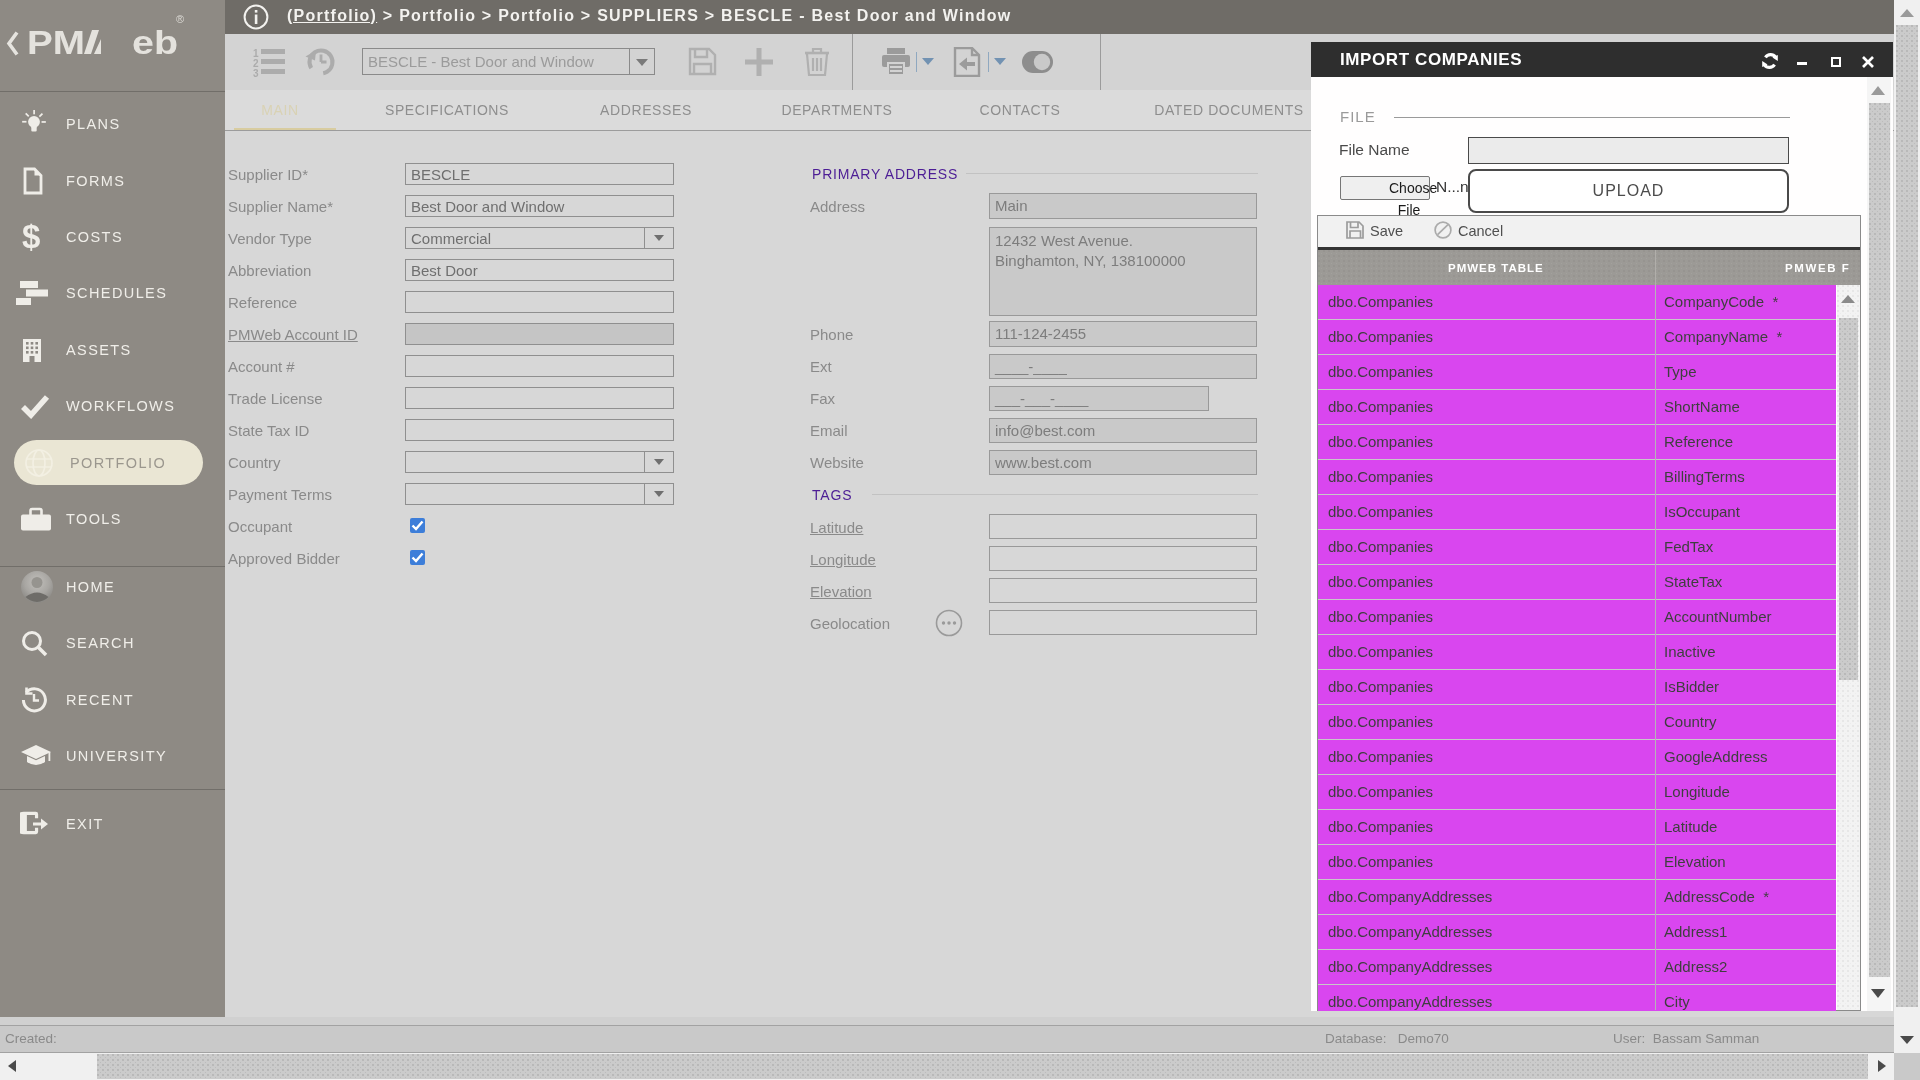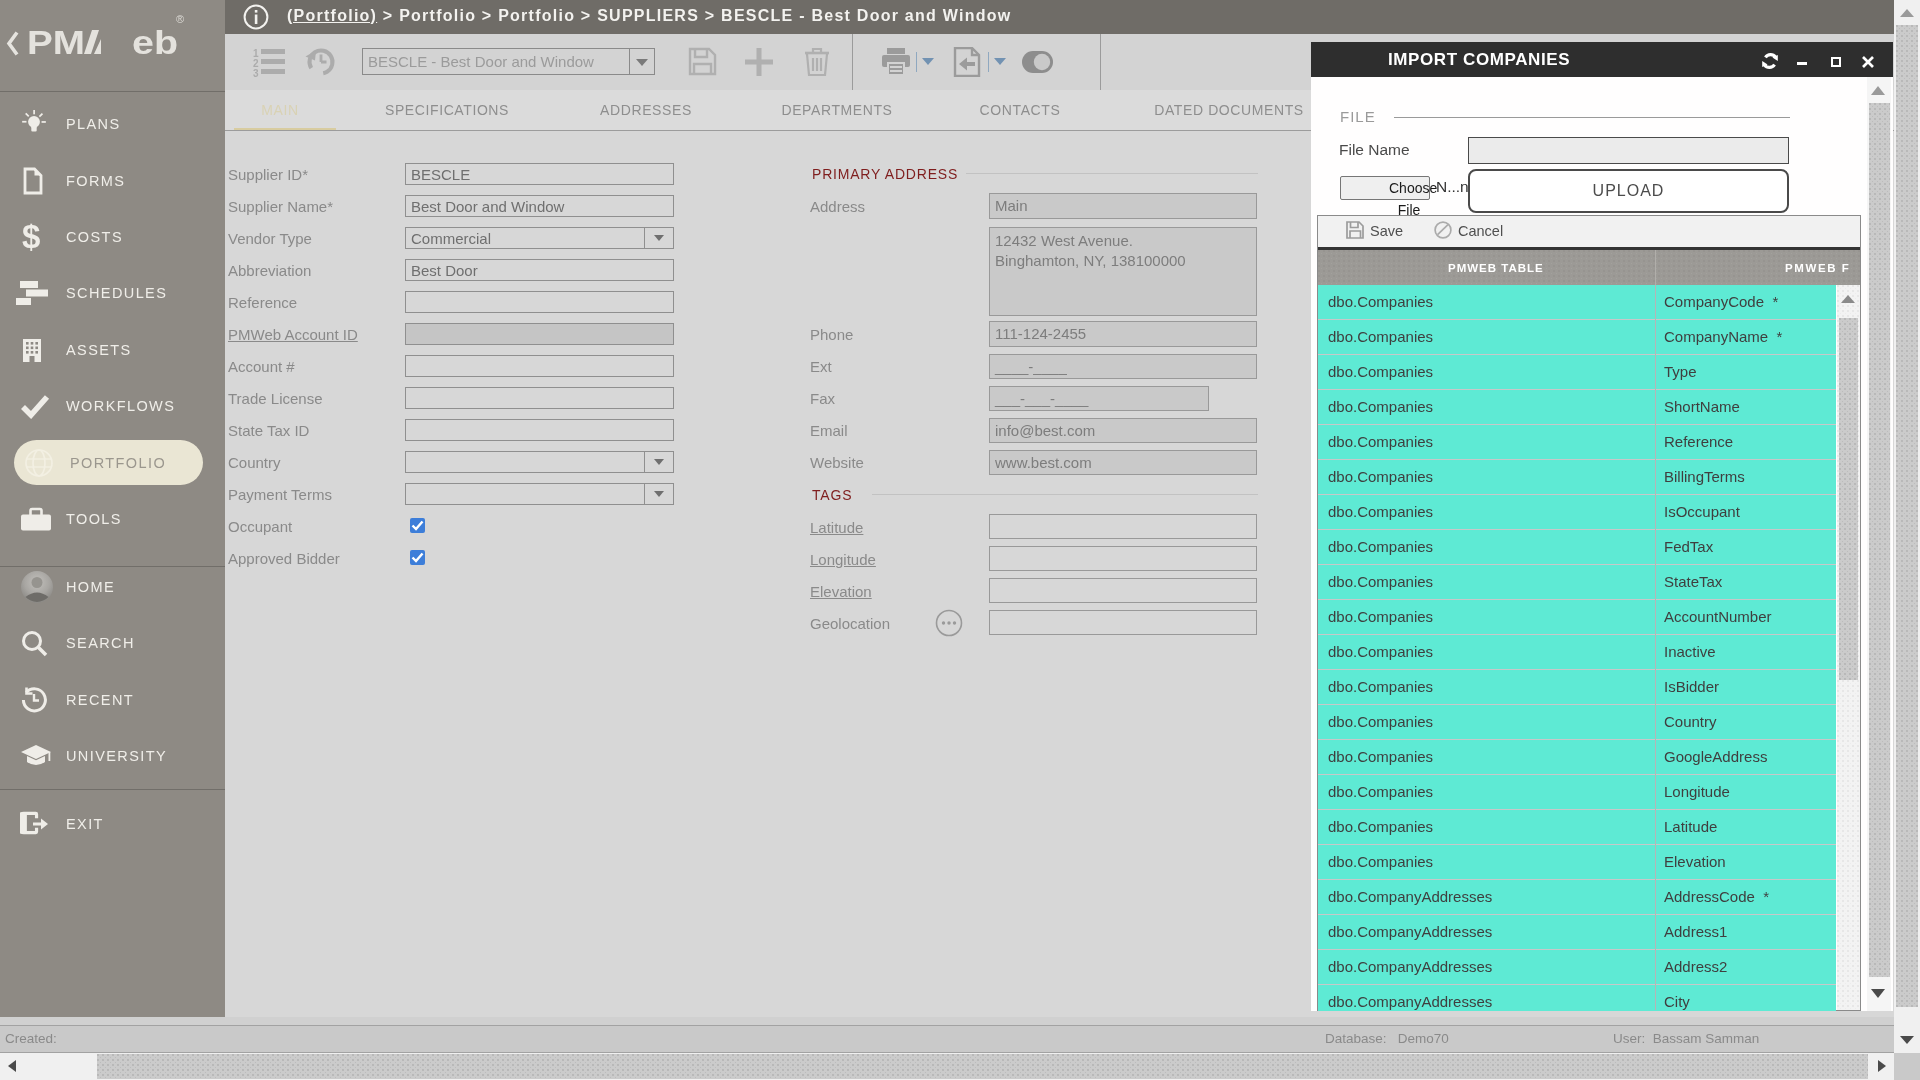"IMPORT COMPANIES" #mtitle .t { margin-left: 48px -> none }
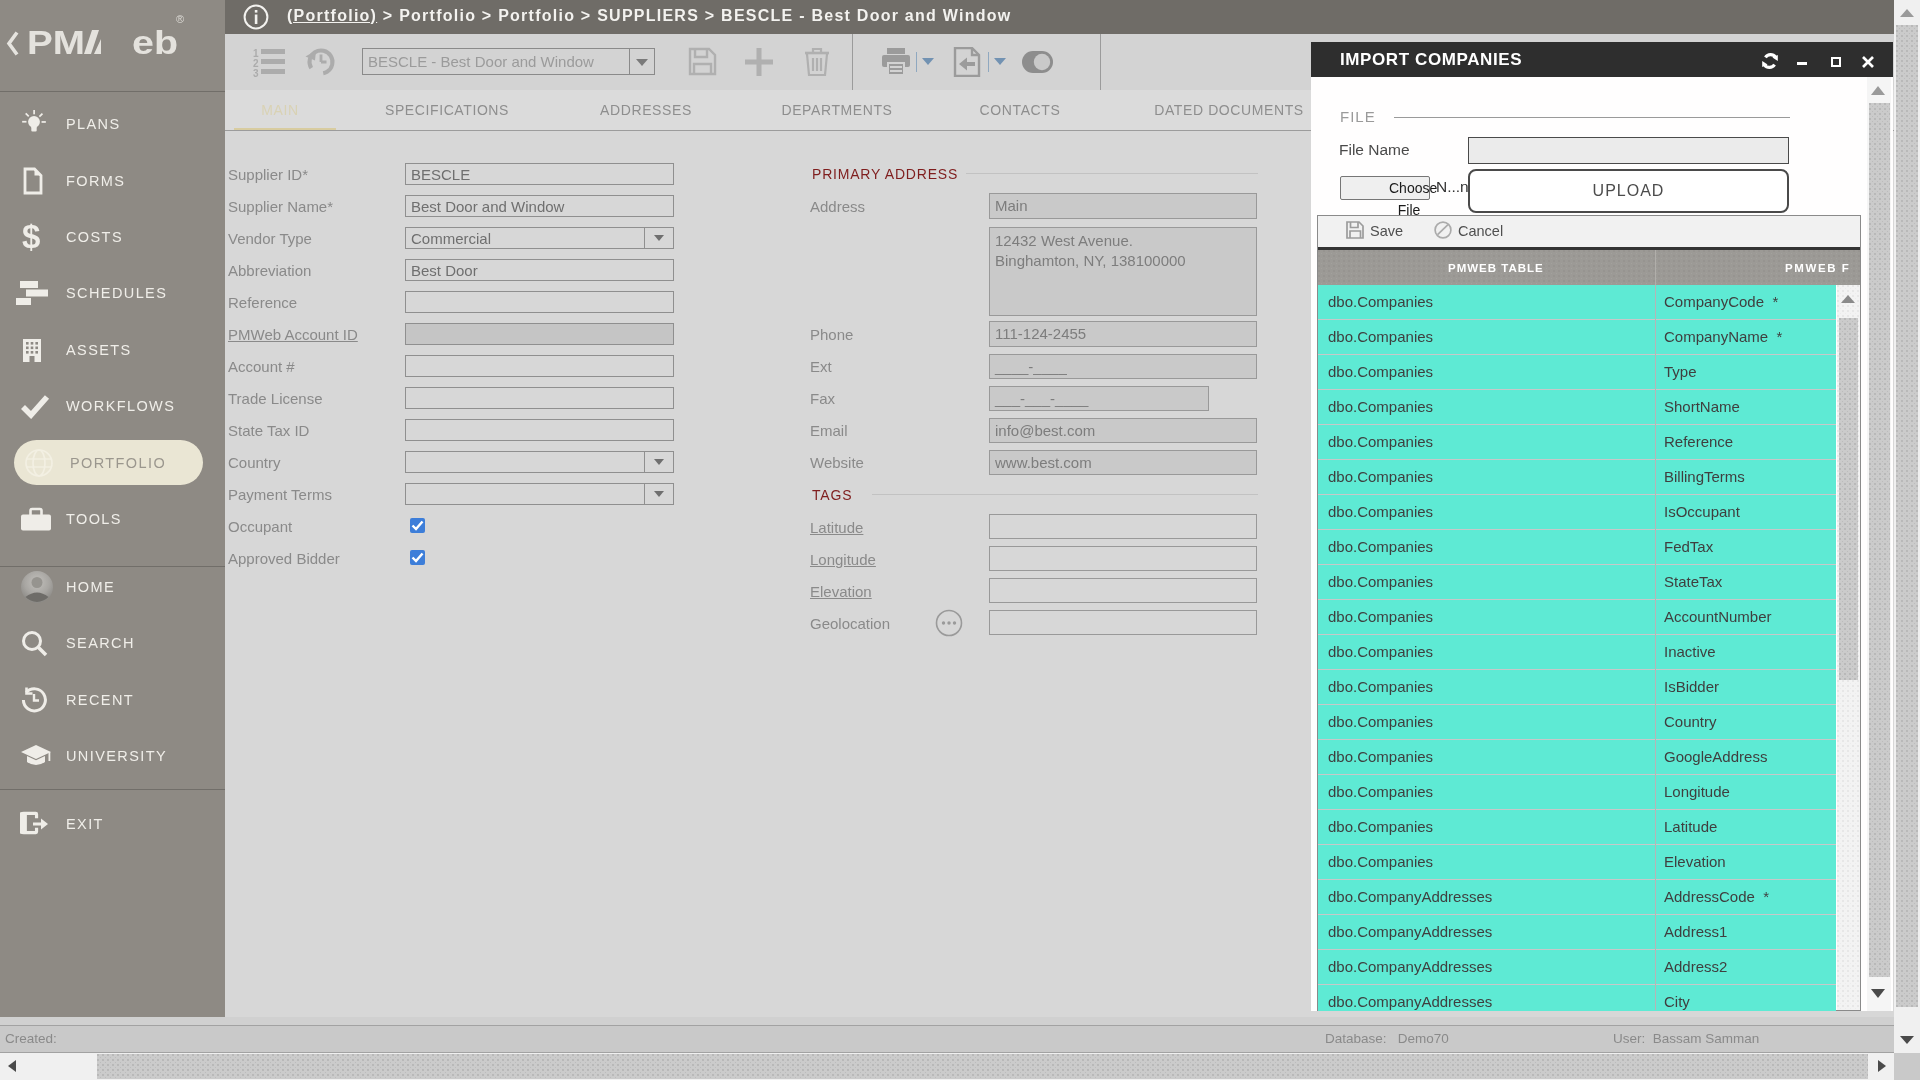"PRIMARY ADDRESS" .shead { color: #7f1d1d -> #4c1d95 }
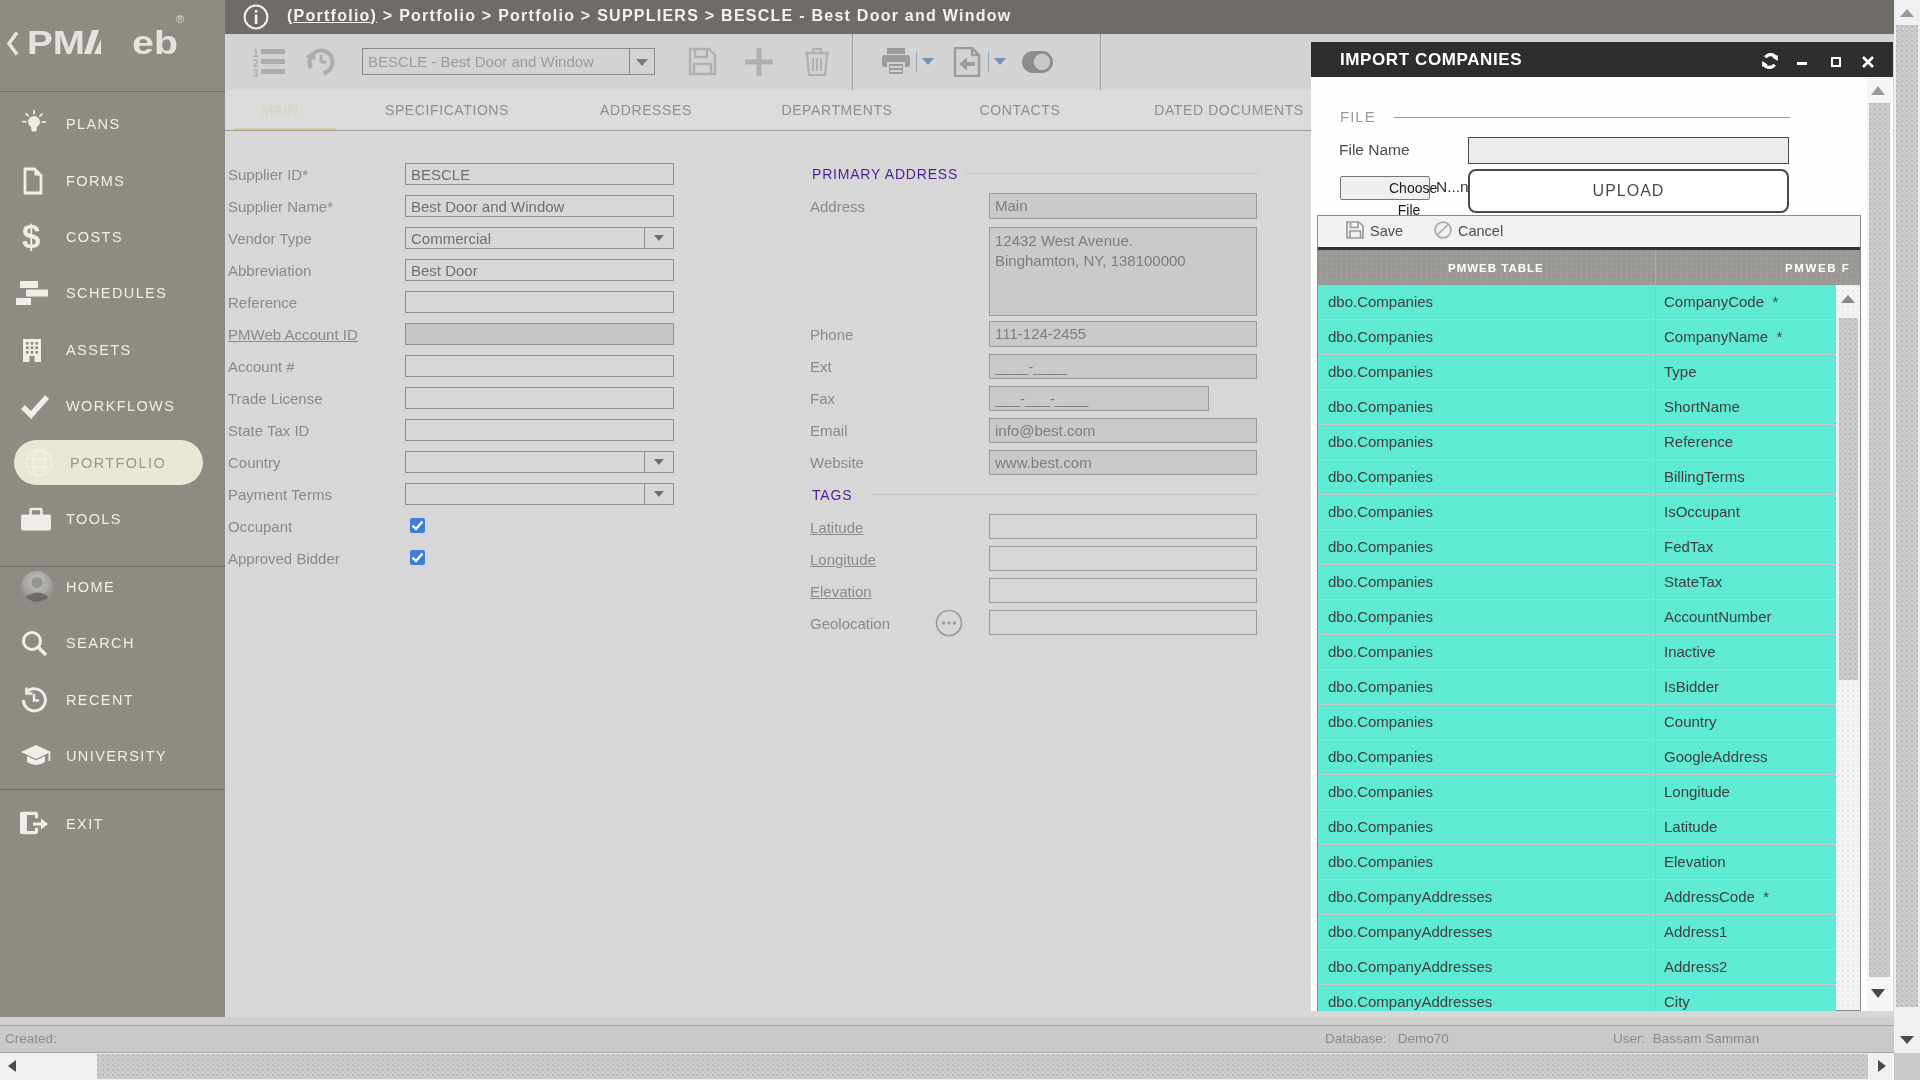"dbo.Companies" .grow { background: #5eead4 -> #d946ef }
